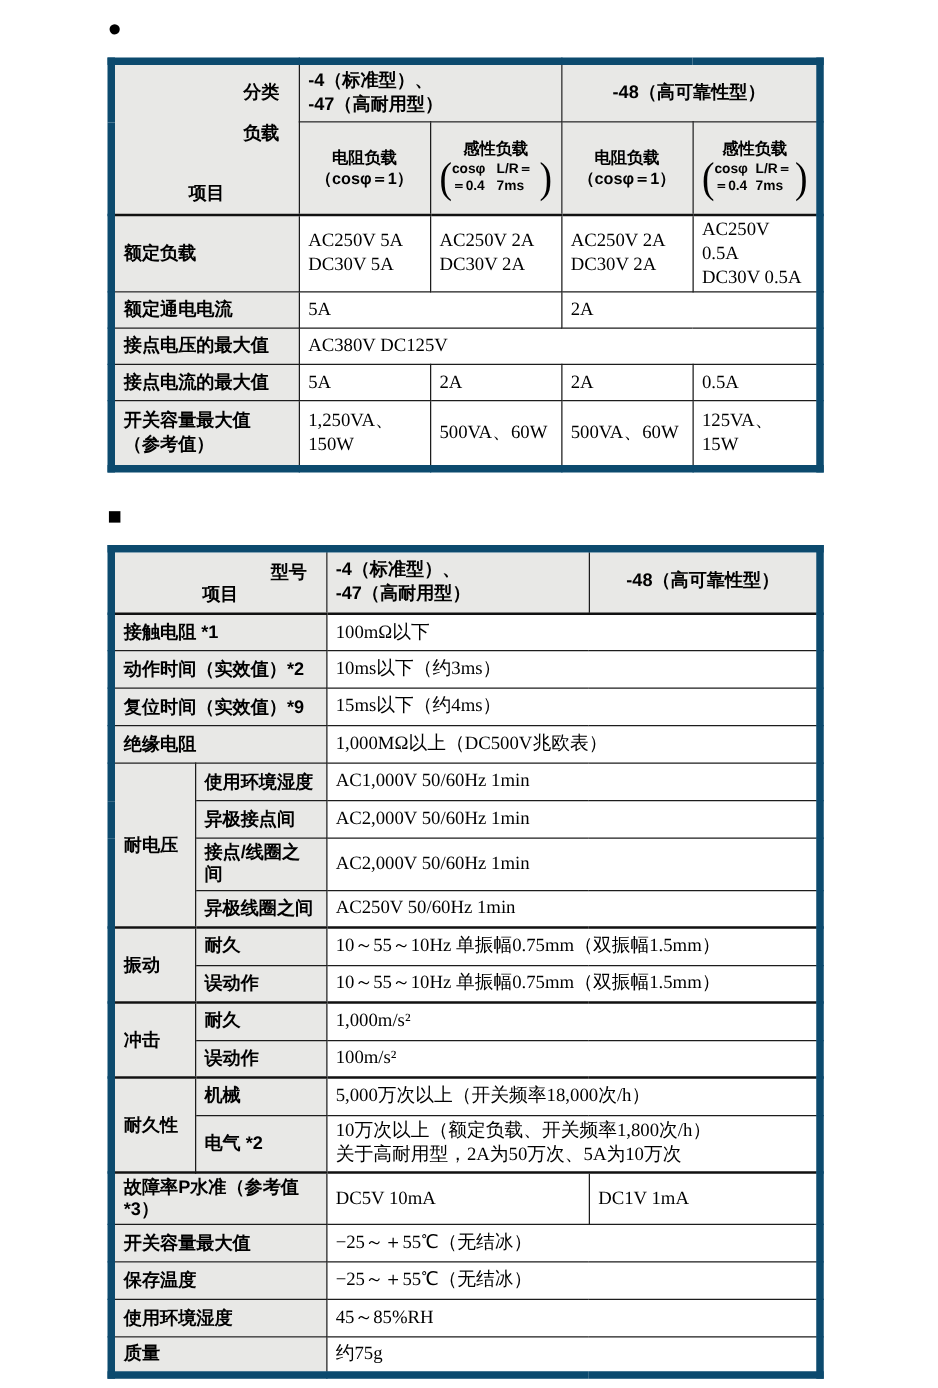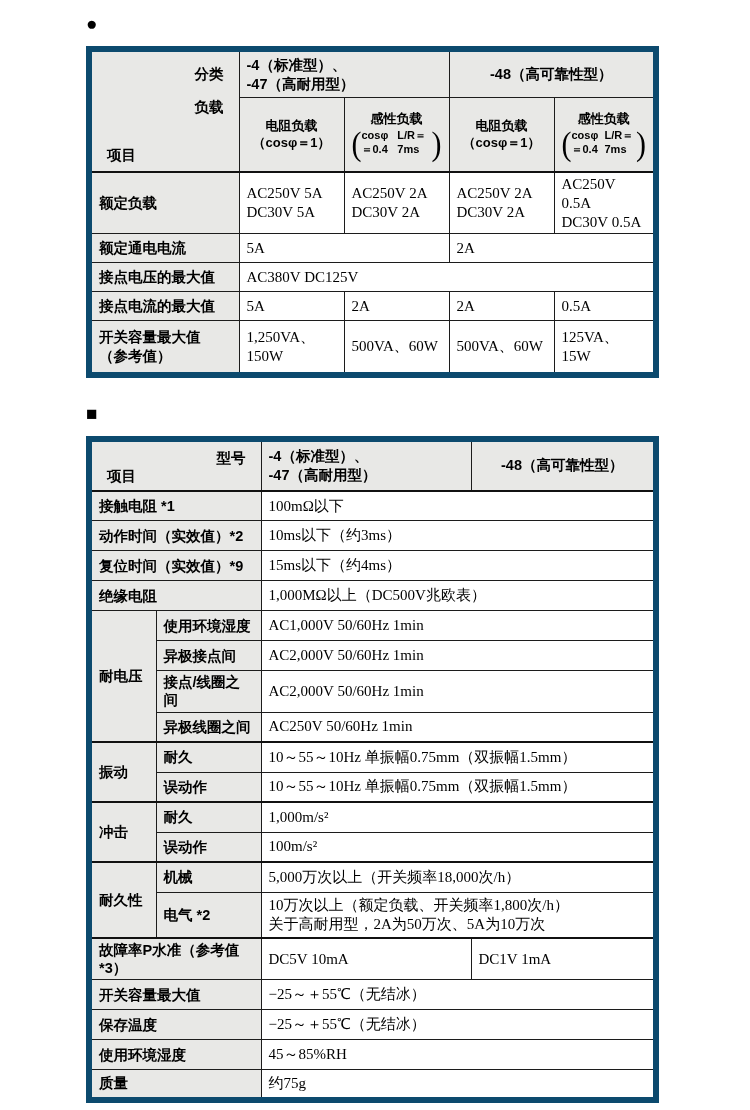"项目" .c-item { text-align: left -> center }
